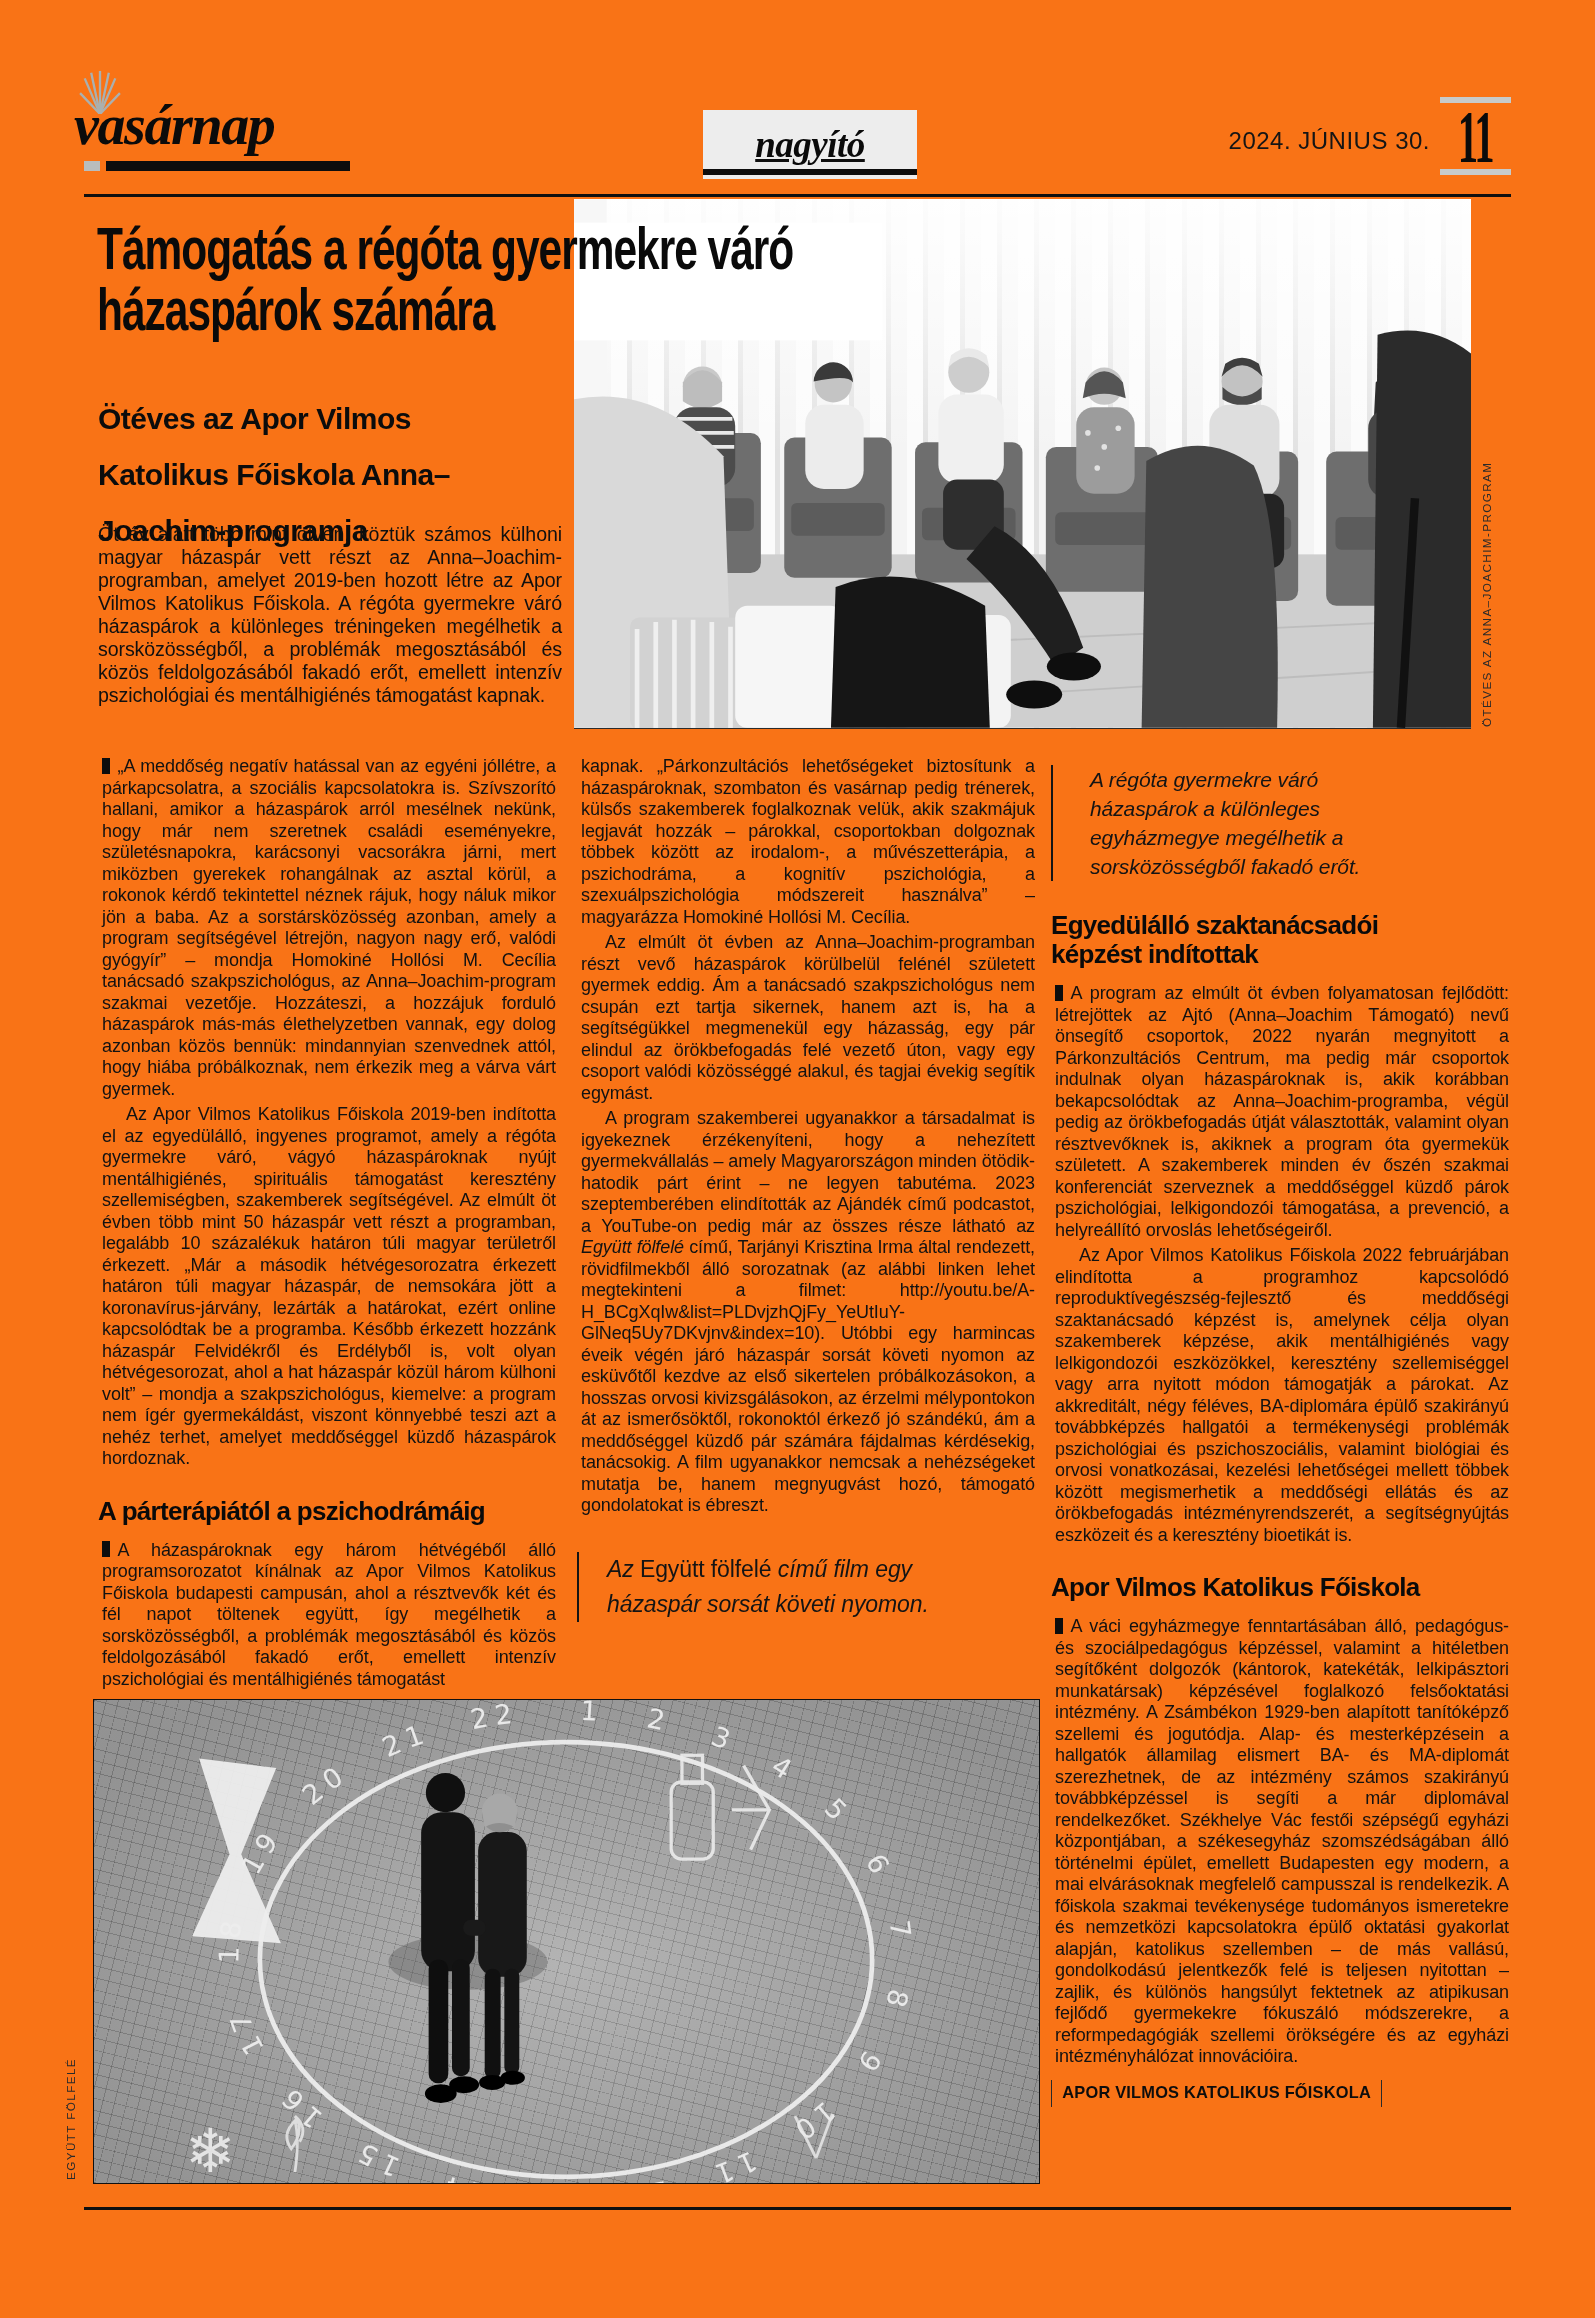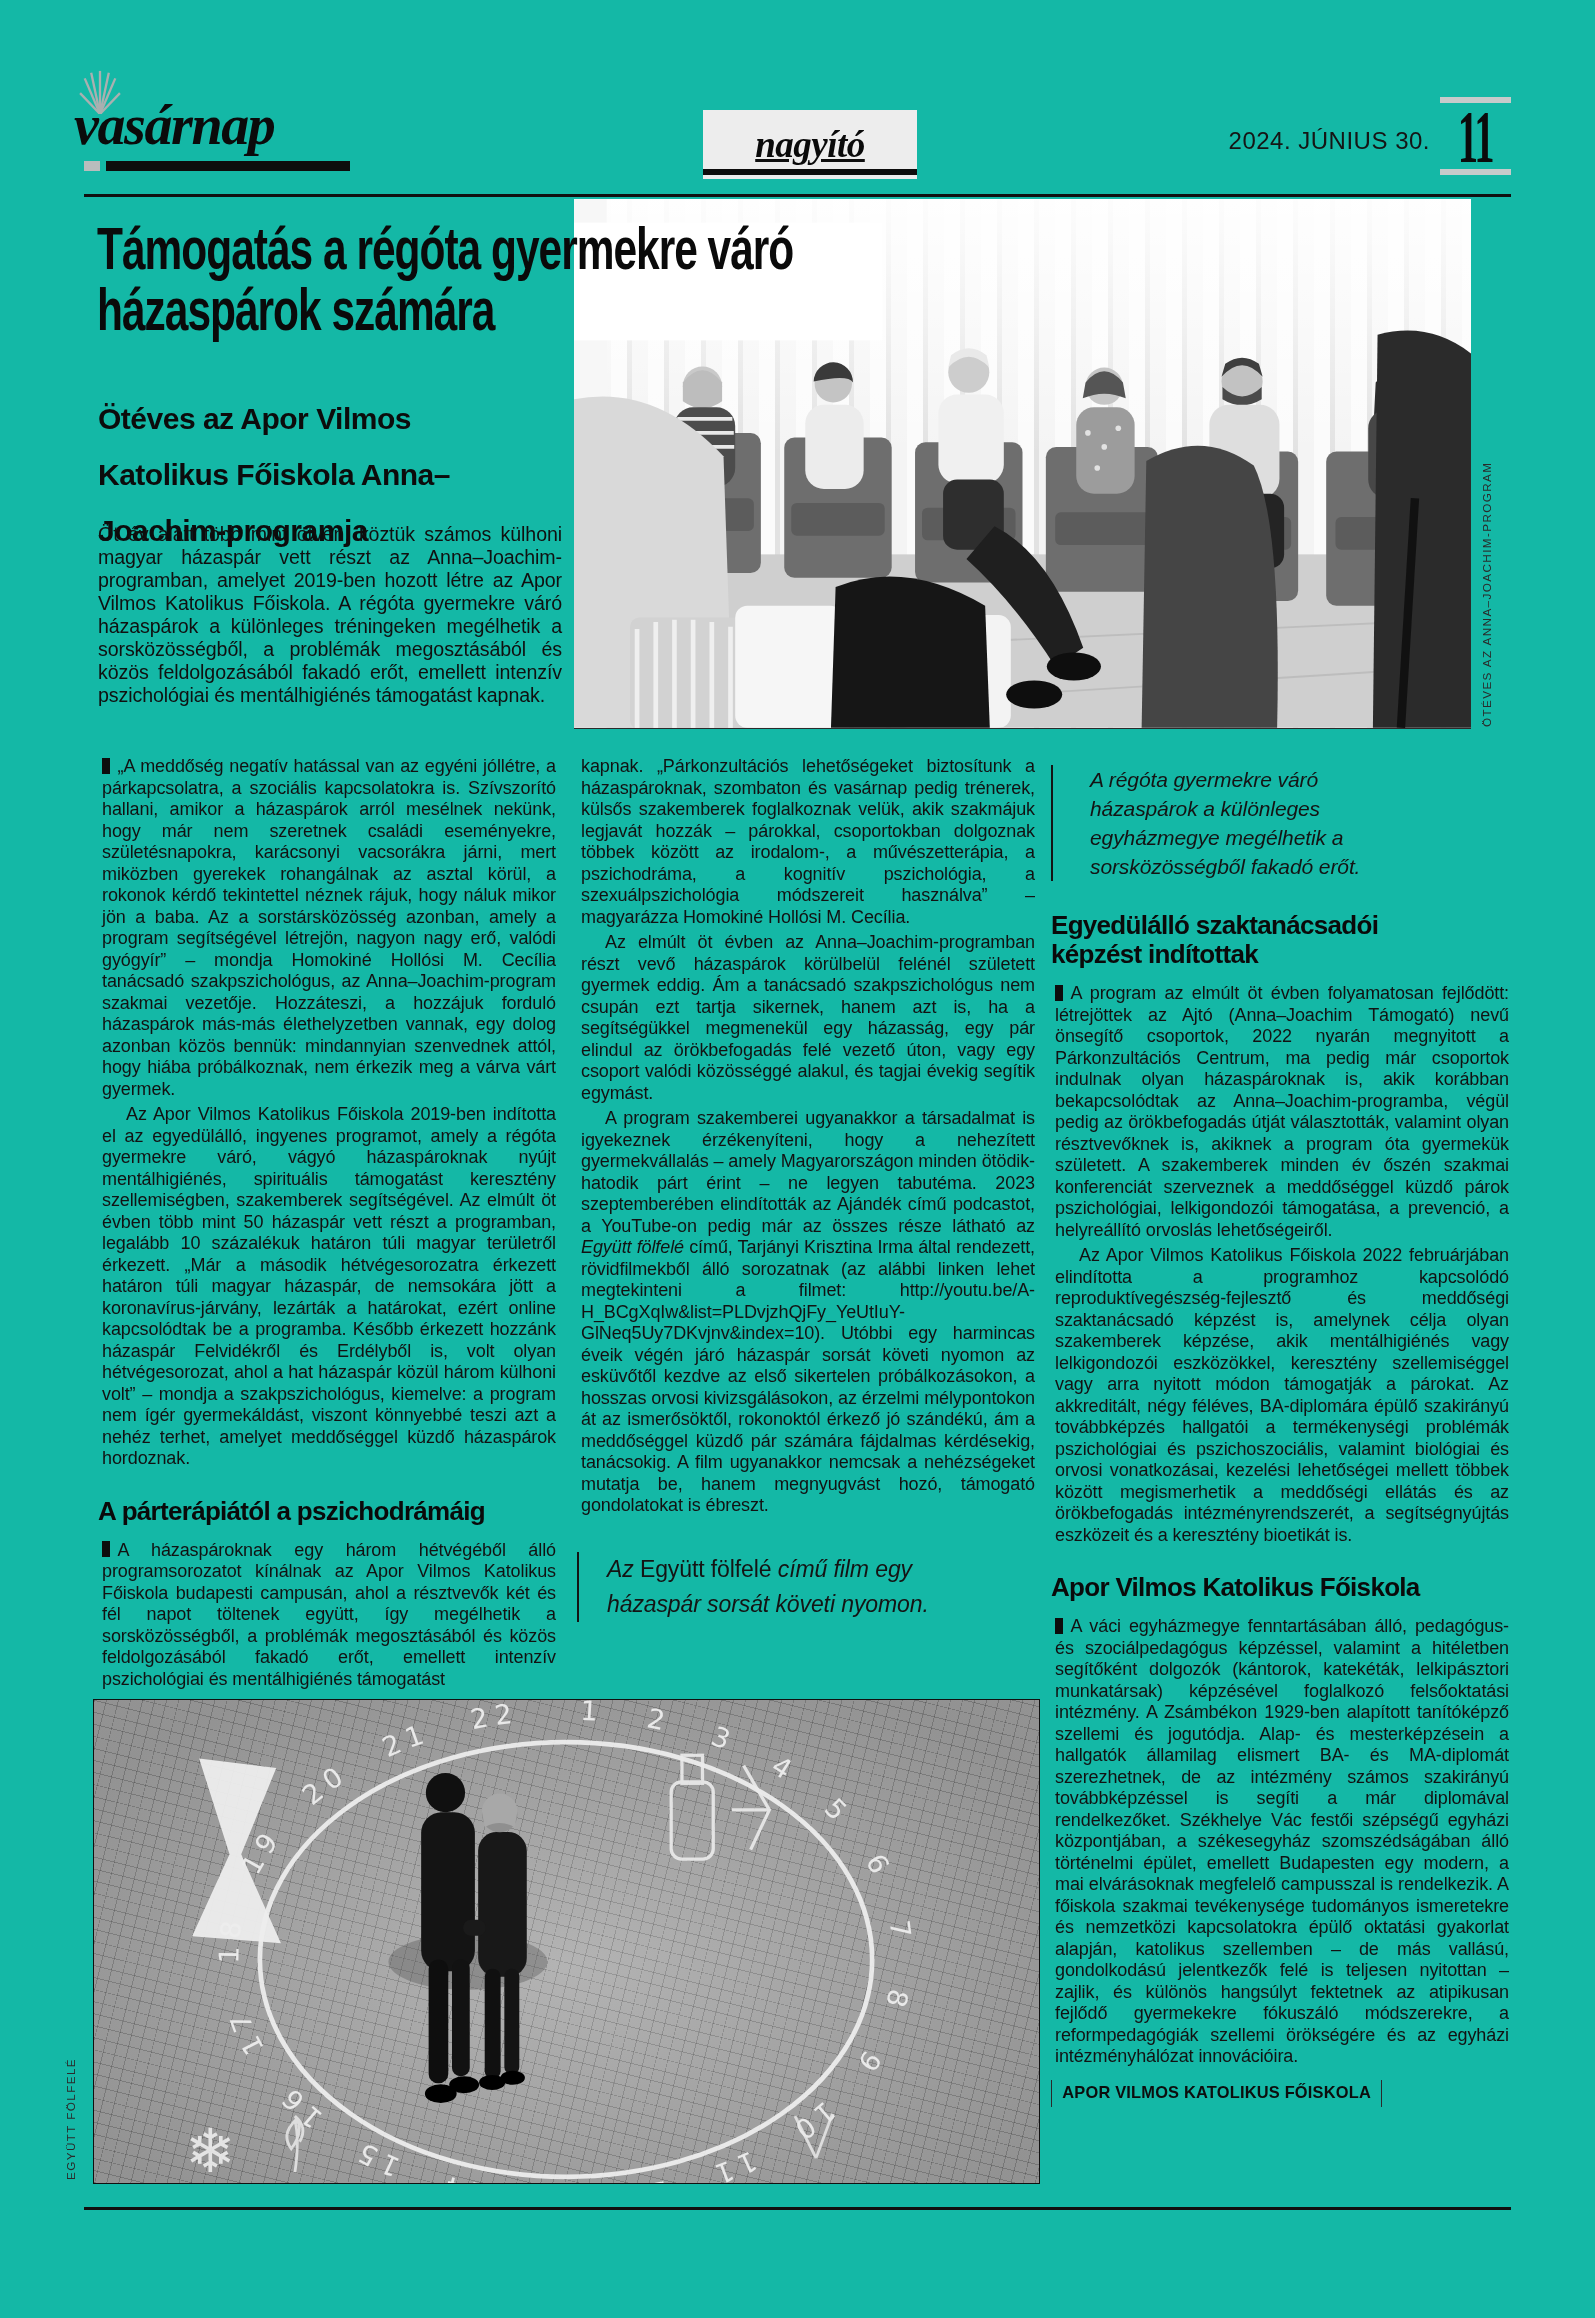"vasárnap" #page { background: #14b8a6 -> #f97316 }
